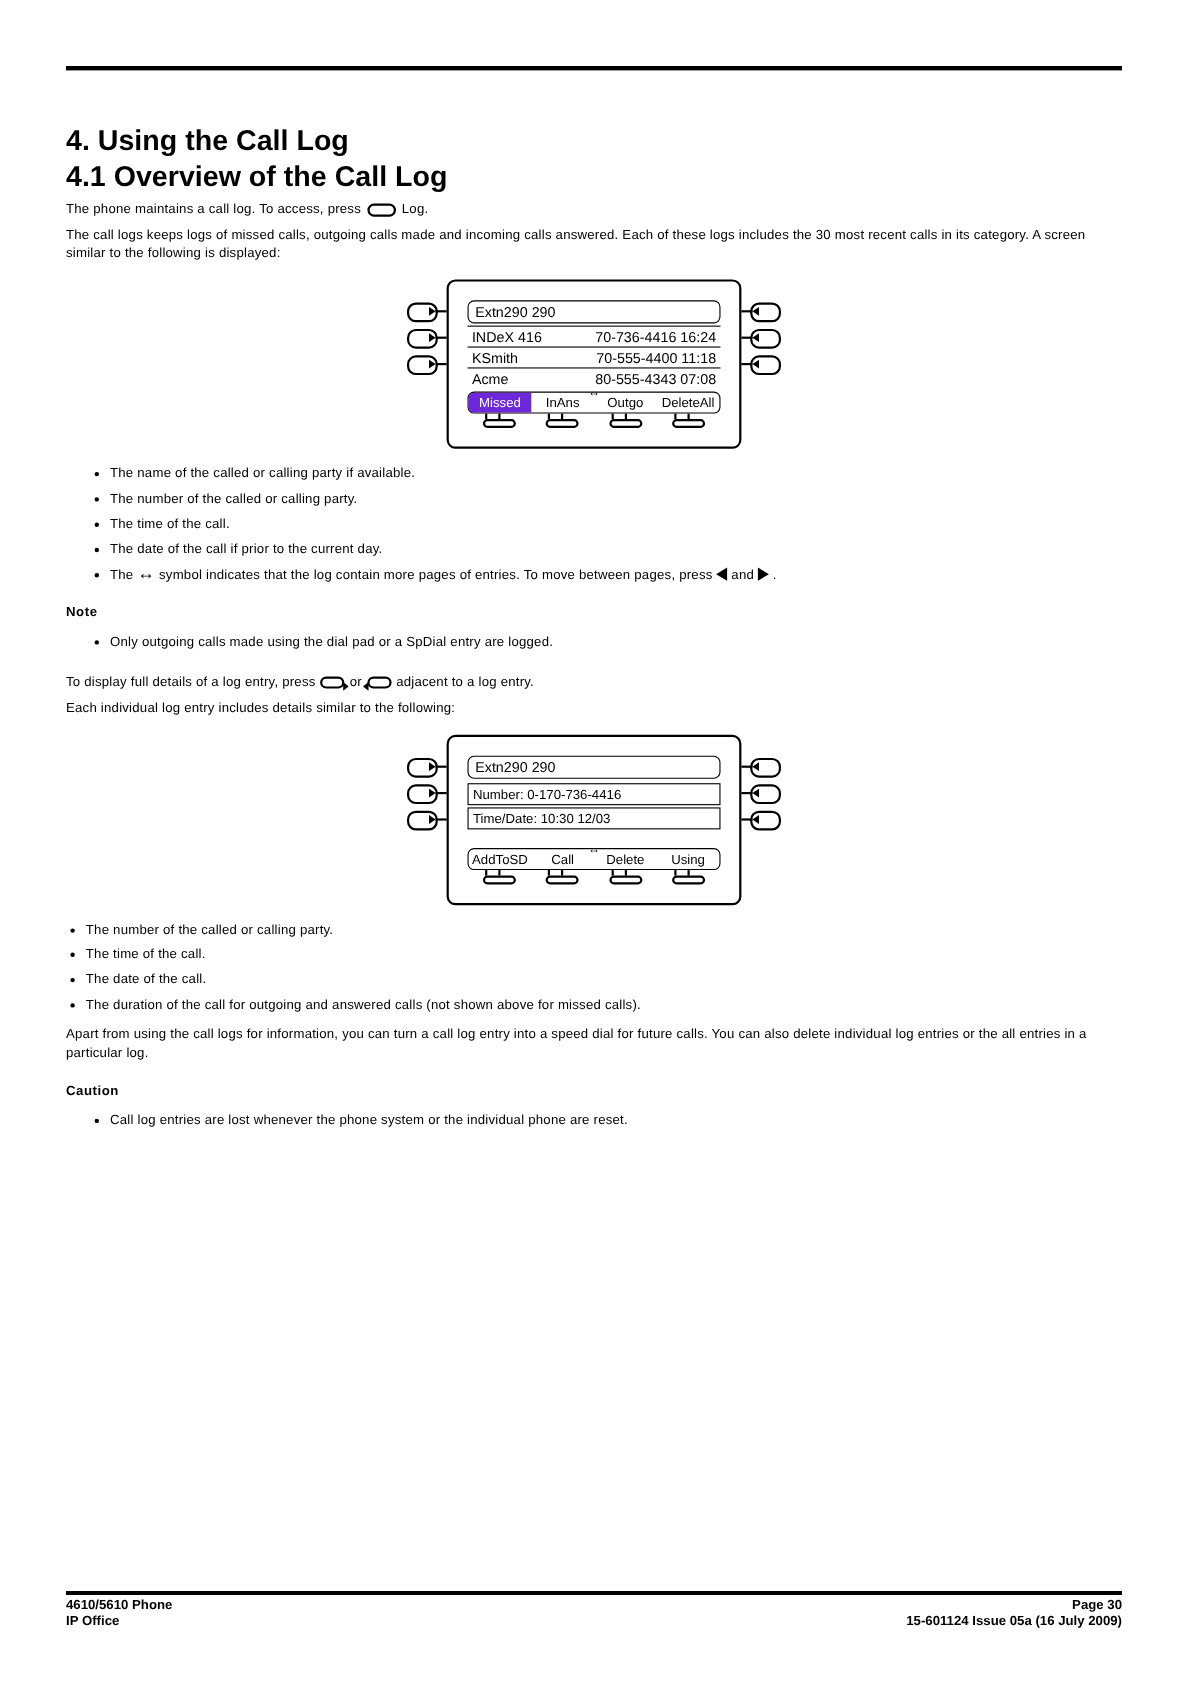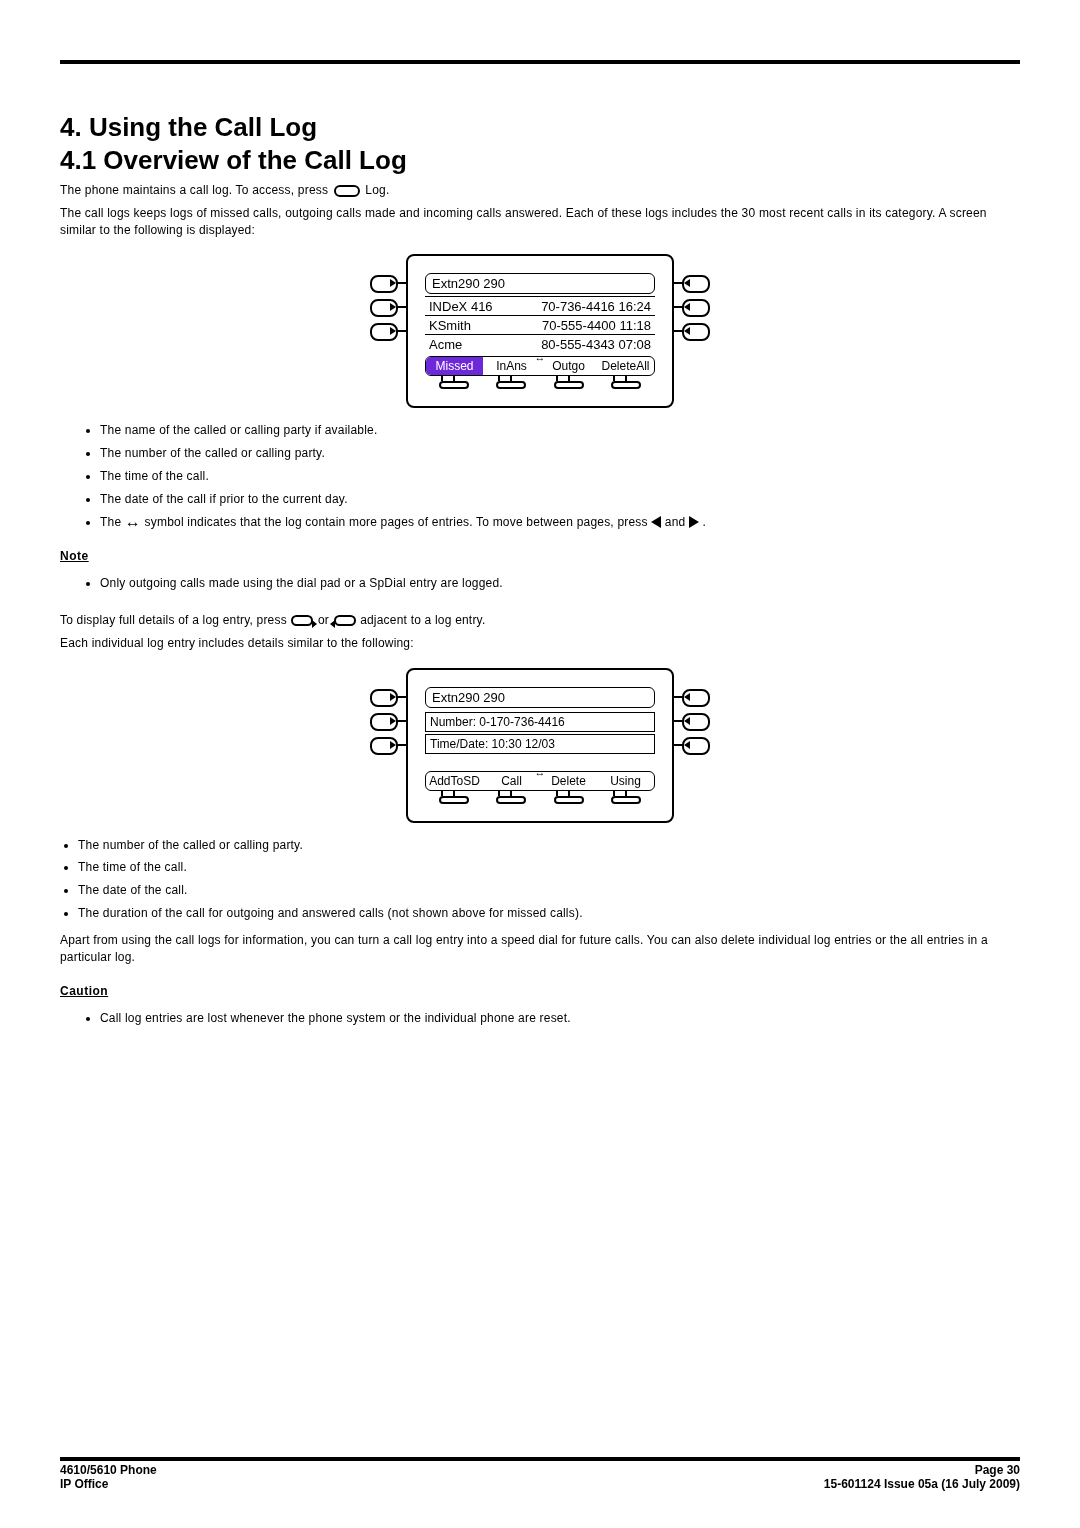"Note" .subhead { text-decoration: underline -> none }
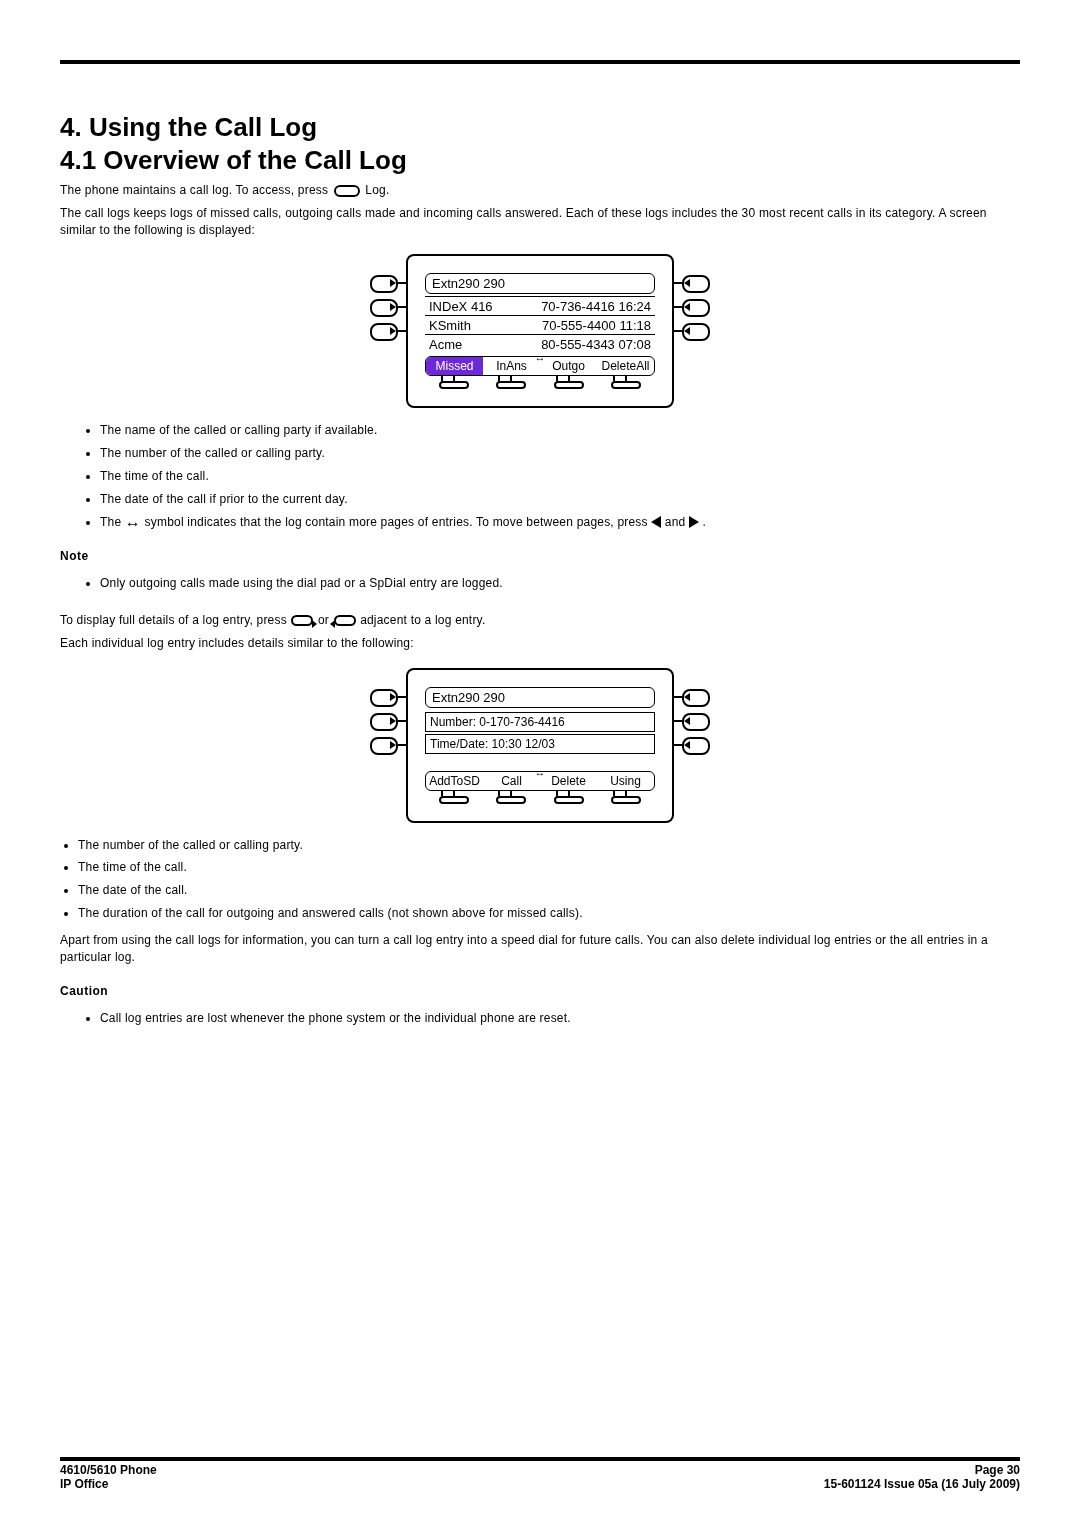"4610/5610 Phone" .footer-area { bottom: 37px -> 48px }
